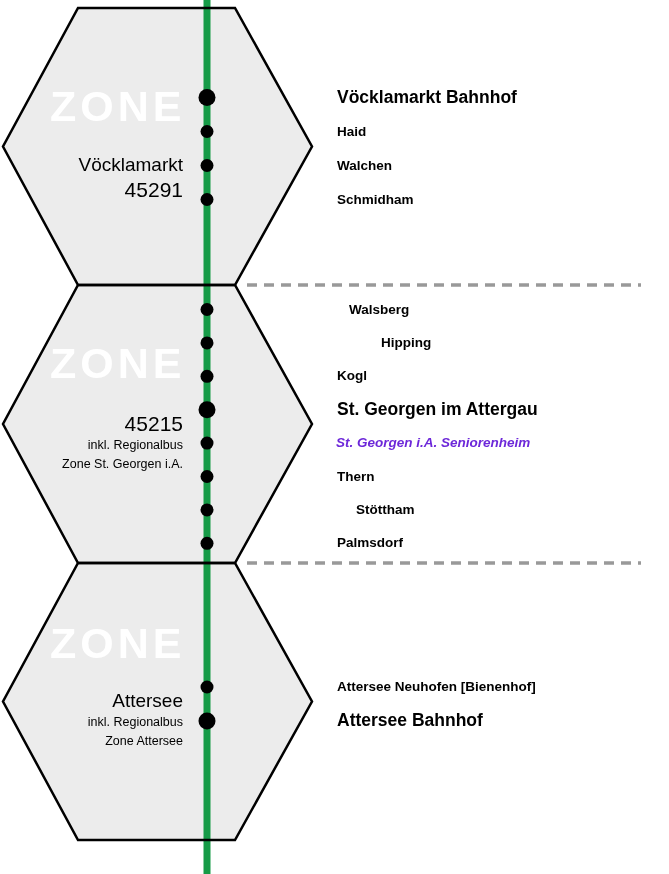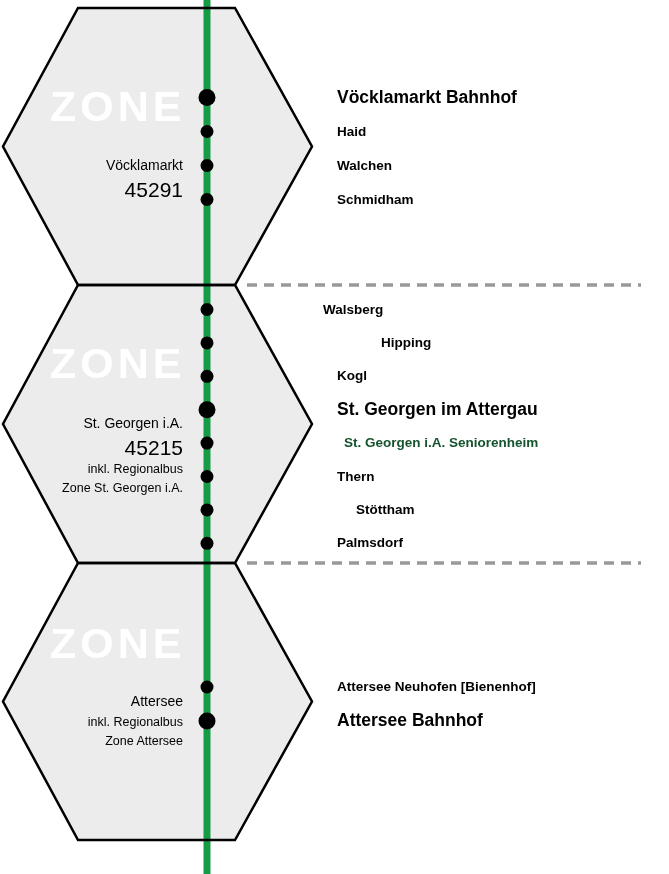"Vöcklamarkt" .zone-name { font-size: 14px -> 19px }
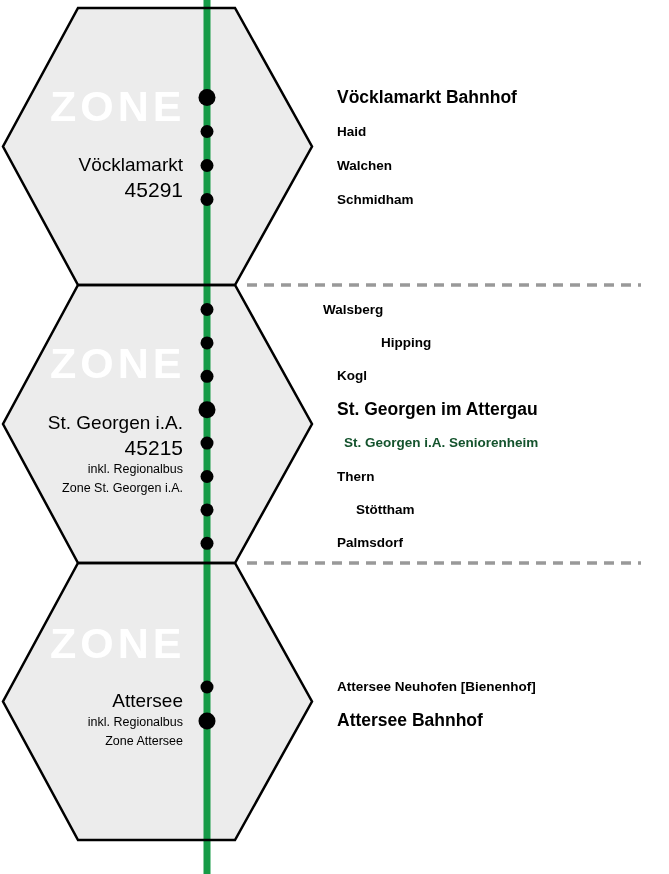"Walsberg" div.station-label { left: 323px -> 349px }
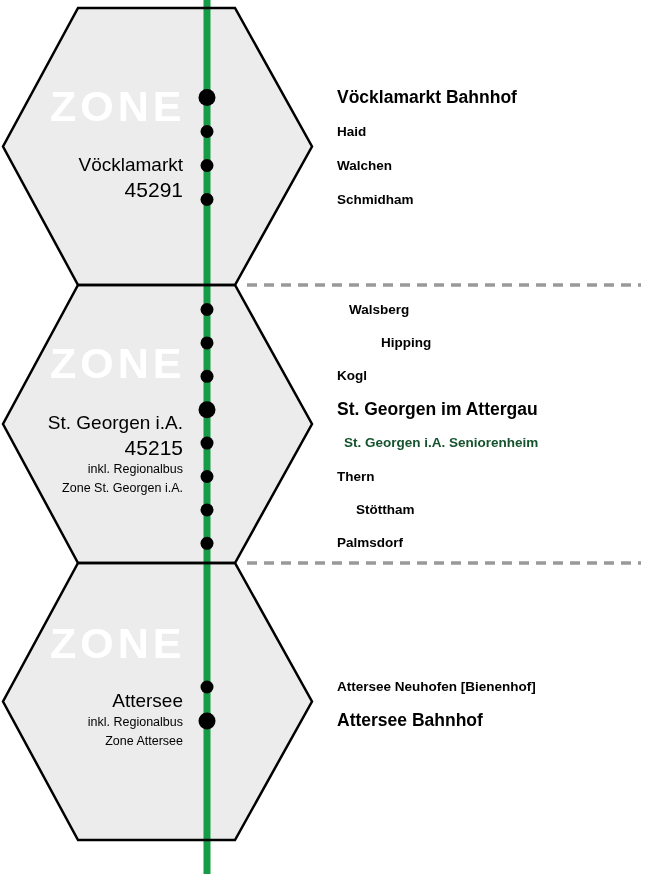"St. Georgen i.A." div.zone-name { html: <div>St. Georgen i.A.</div> -> none }
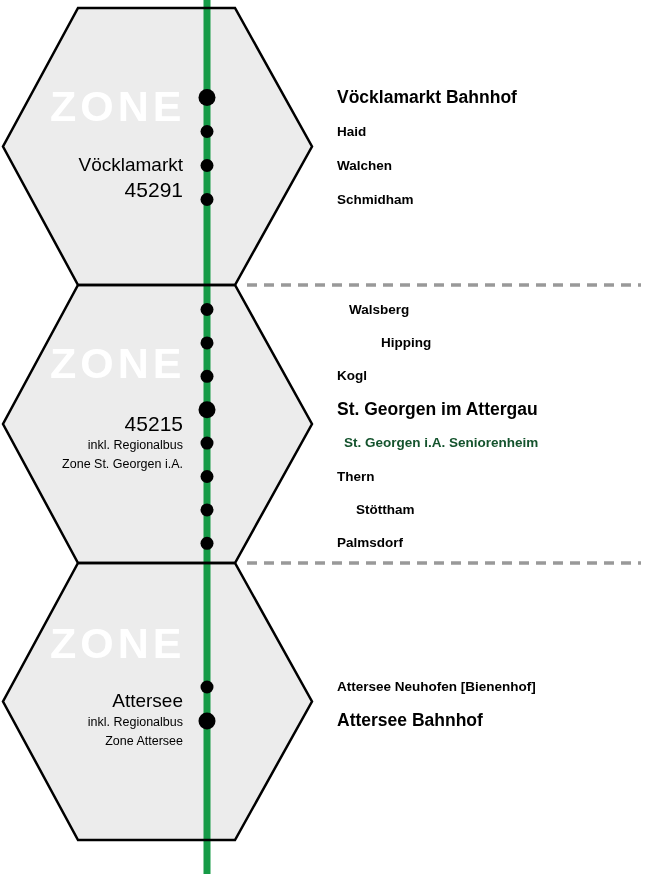"St. Georgen i.A. Seniorenheim" div.station-label { color: #14532d -> #6d28d9; font-style: none -> italic; left: 344px -> 336px }
